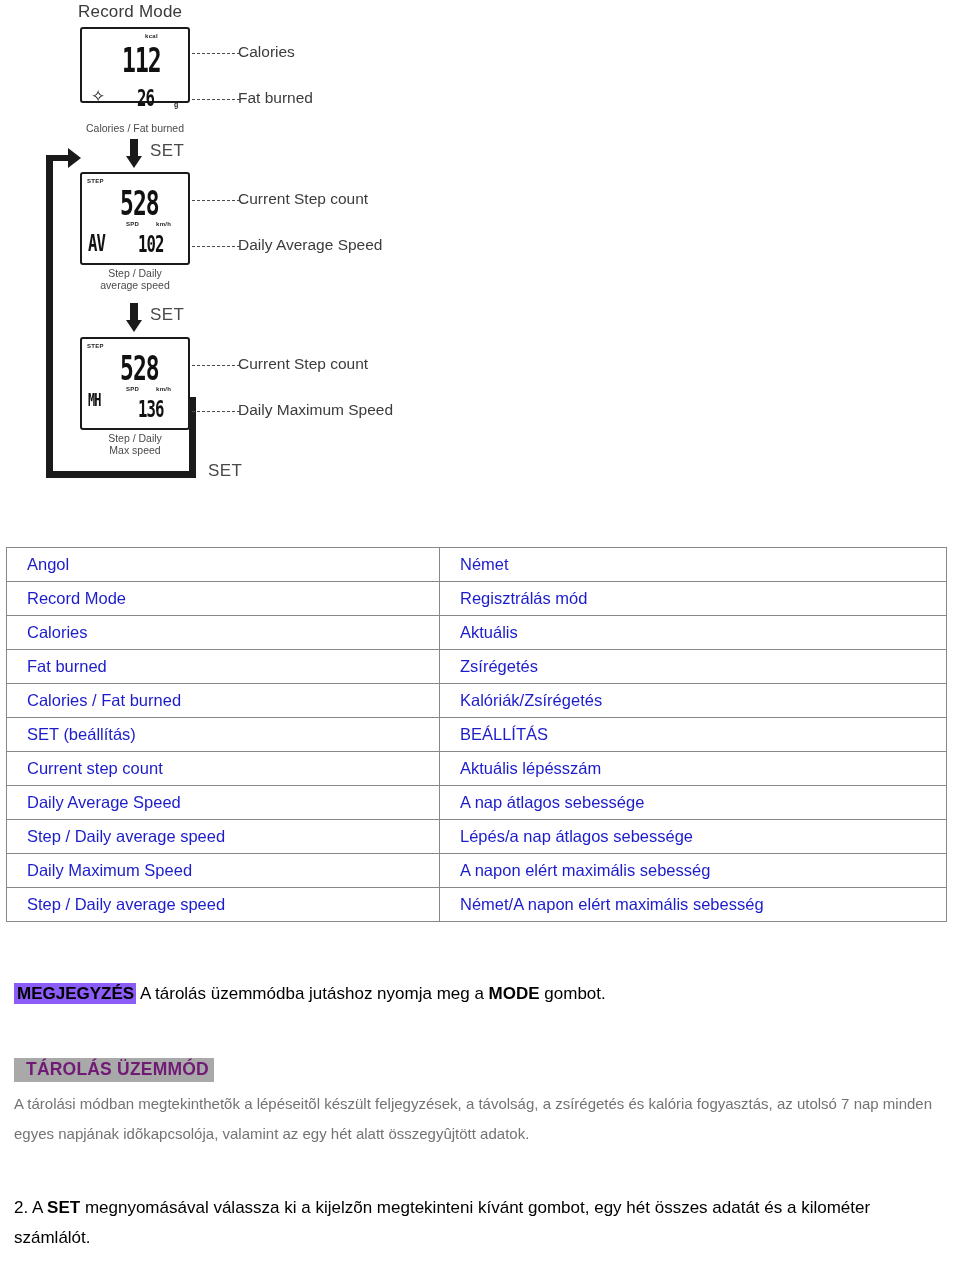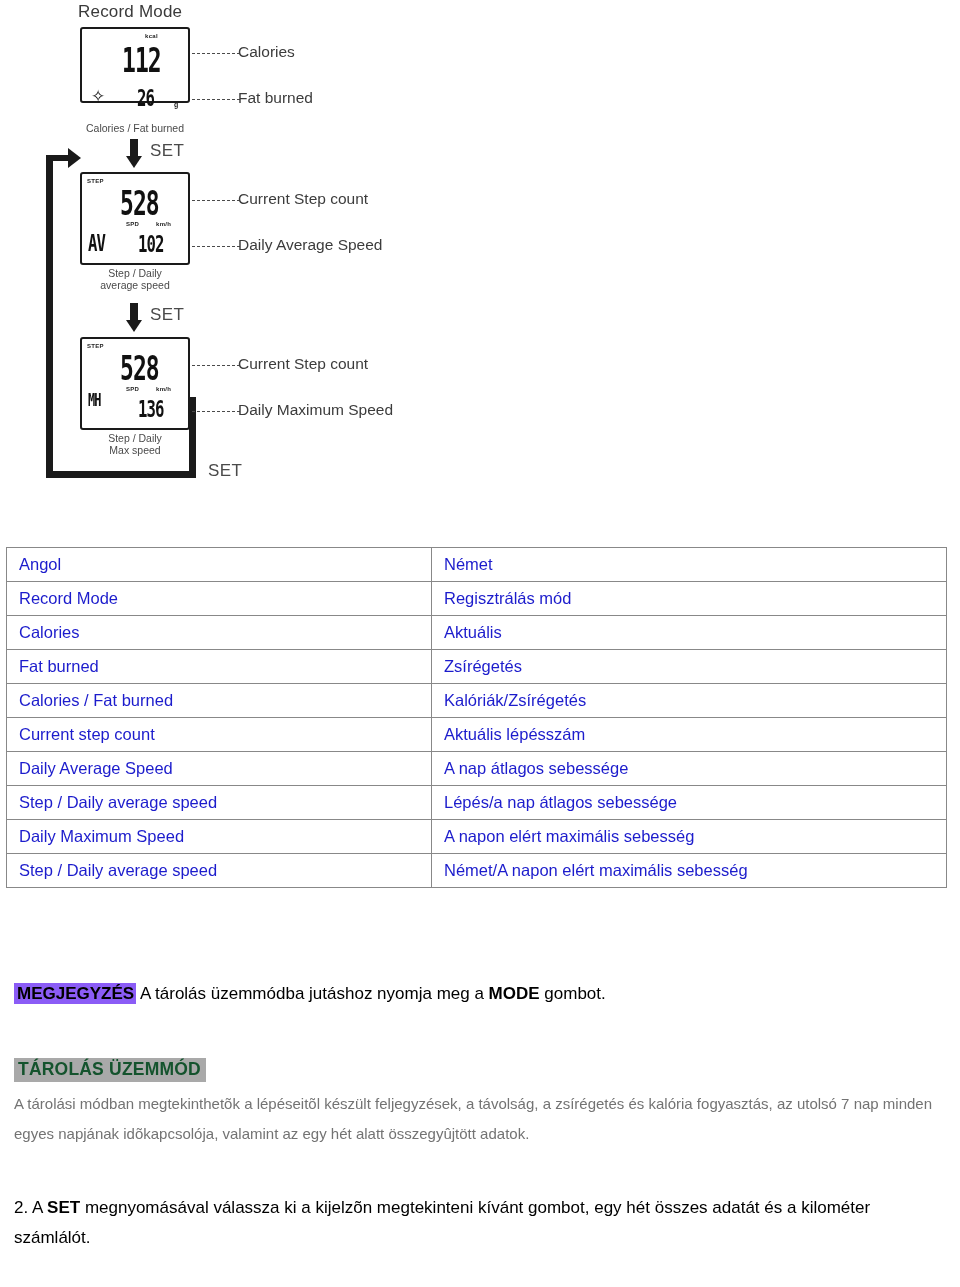"Angol" #lang-table td { padding: 0 0 0 12px -> 0 0 0 20px }
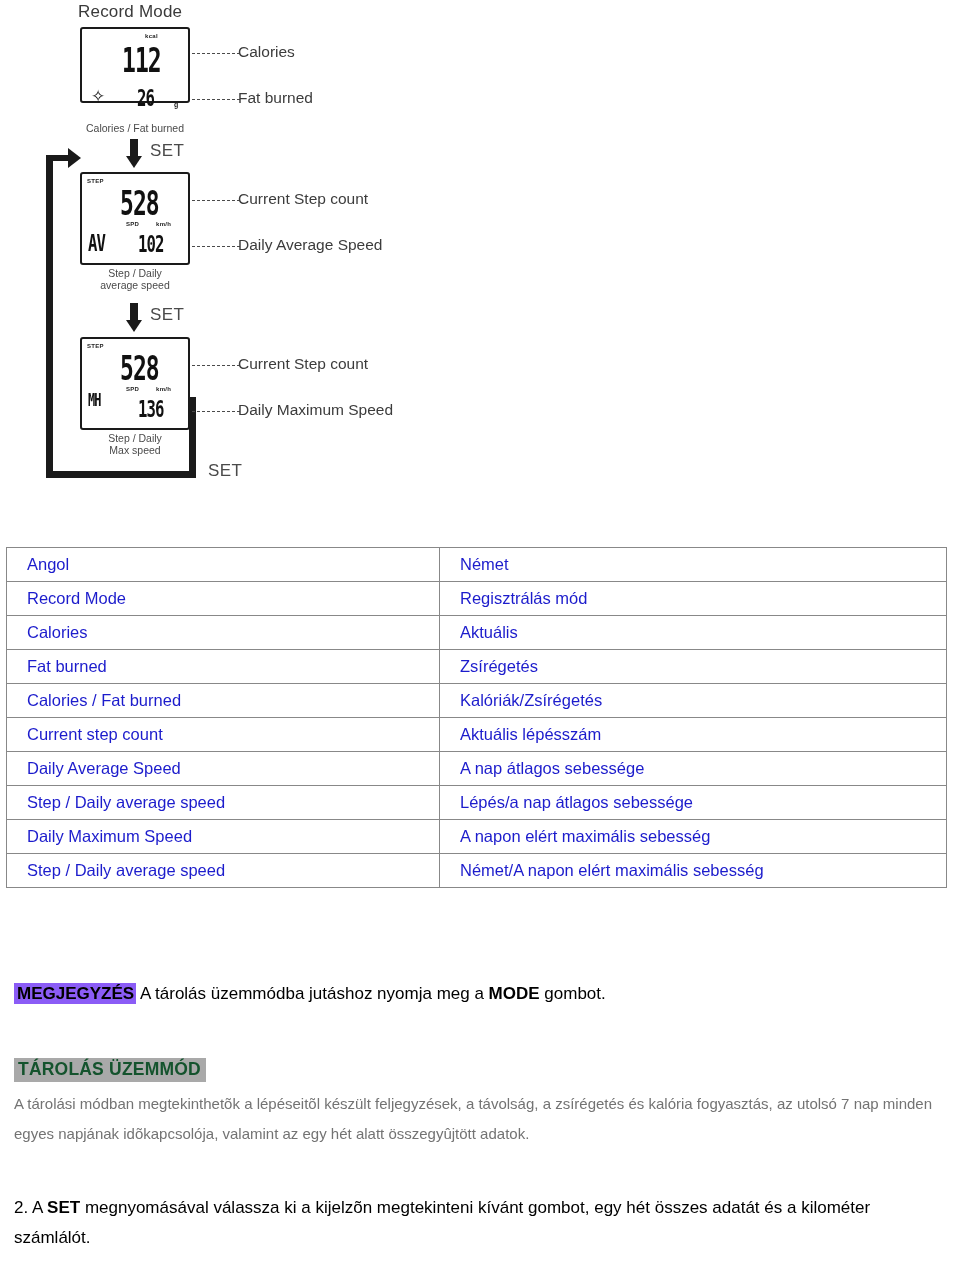"SET (beállítás)" tr { html: none -> <tr> <td>SET (beállítás)</td> <td>BEÁLLÍTÁS</td> </tr> }
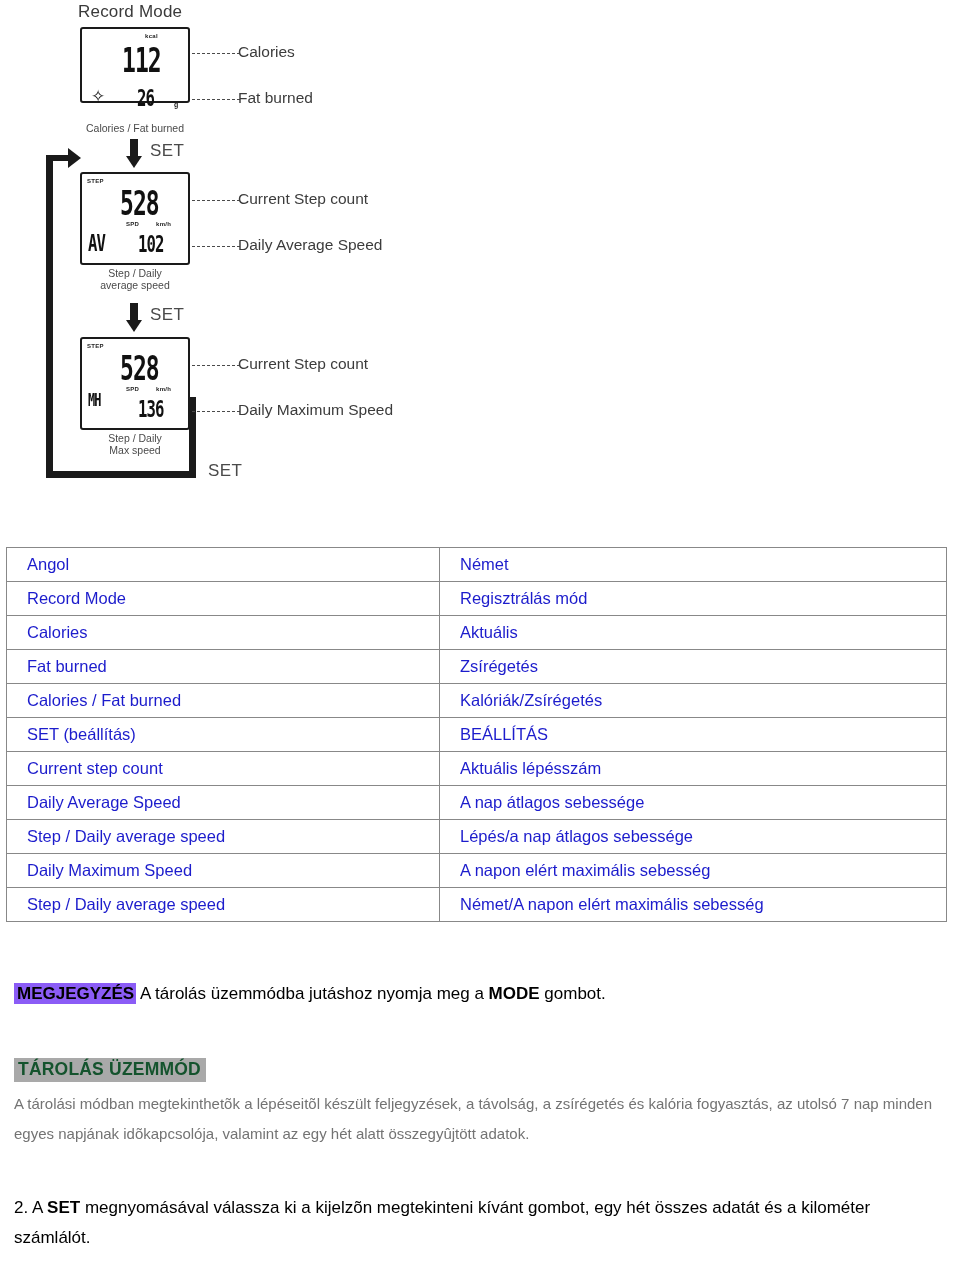"TÁROLÁS ÜZEMMÓD" #section-head { color: #14532d -> #701a75; padding: 1px 5px 2px 4px -> 1px 5px 2px 12px }
